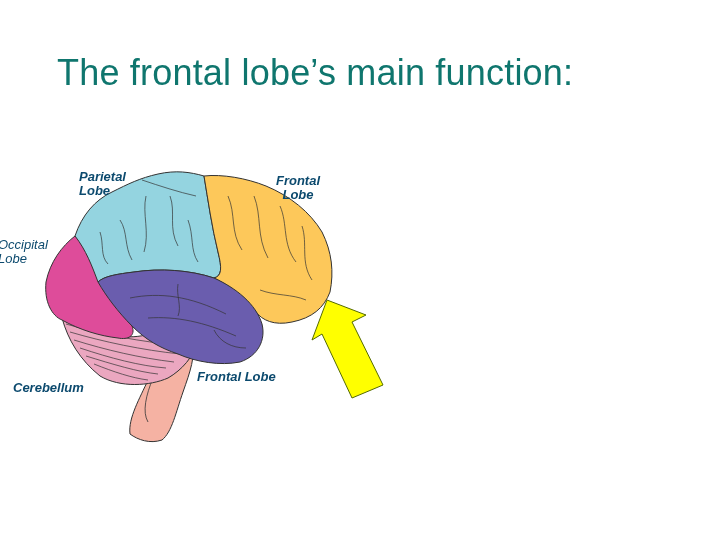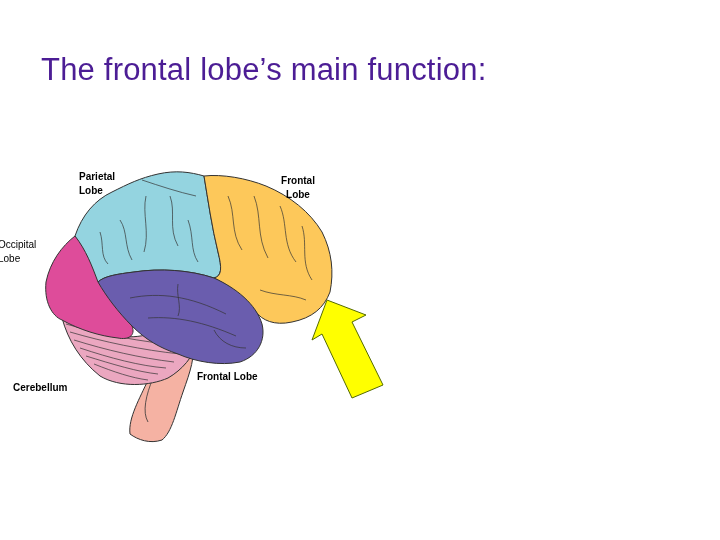"The frontal lobe’s main function:" .slide-title { color: #4c1d95 -> #0f766e; font-size: 31px -> 36px; left: 41px -> 57px }
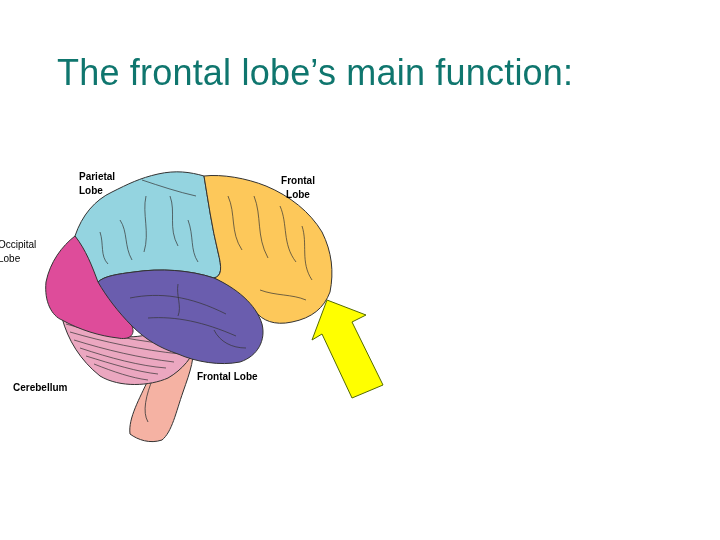"Parietal" .lbl { color: #000000 -> #0c4a6e; font-size: 10px -> 13px; font-style: none -> italic }
